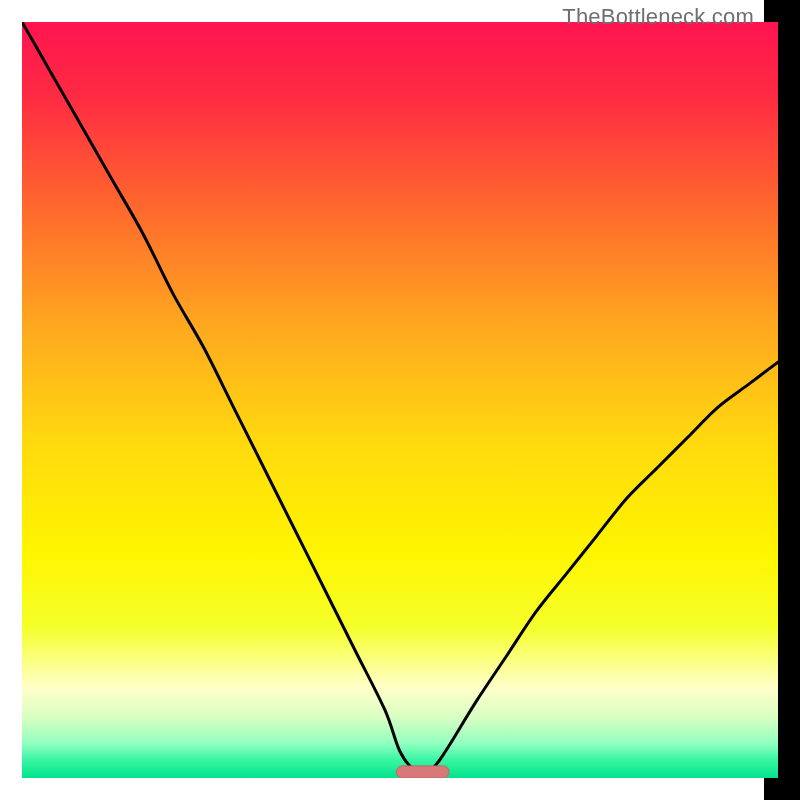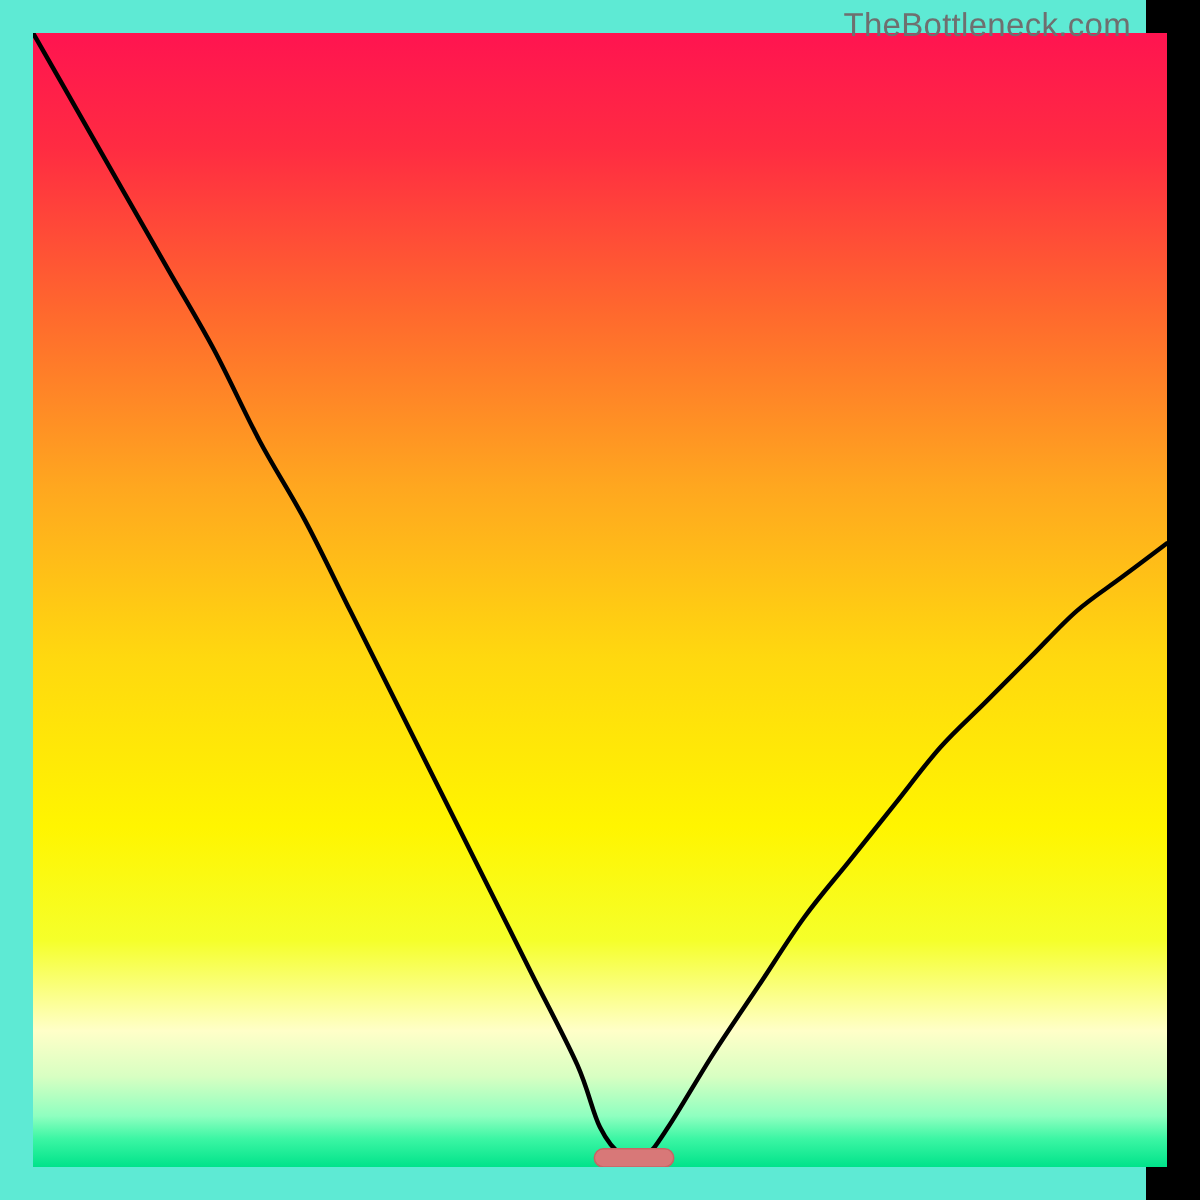"TheBottleneck.com" .frame { background: #5eead4 -> #ffffff }
